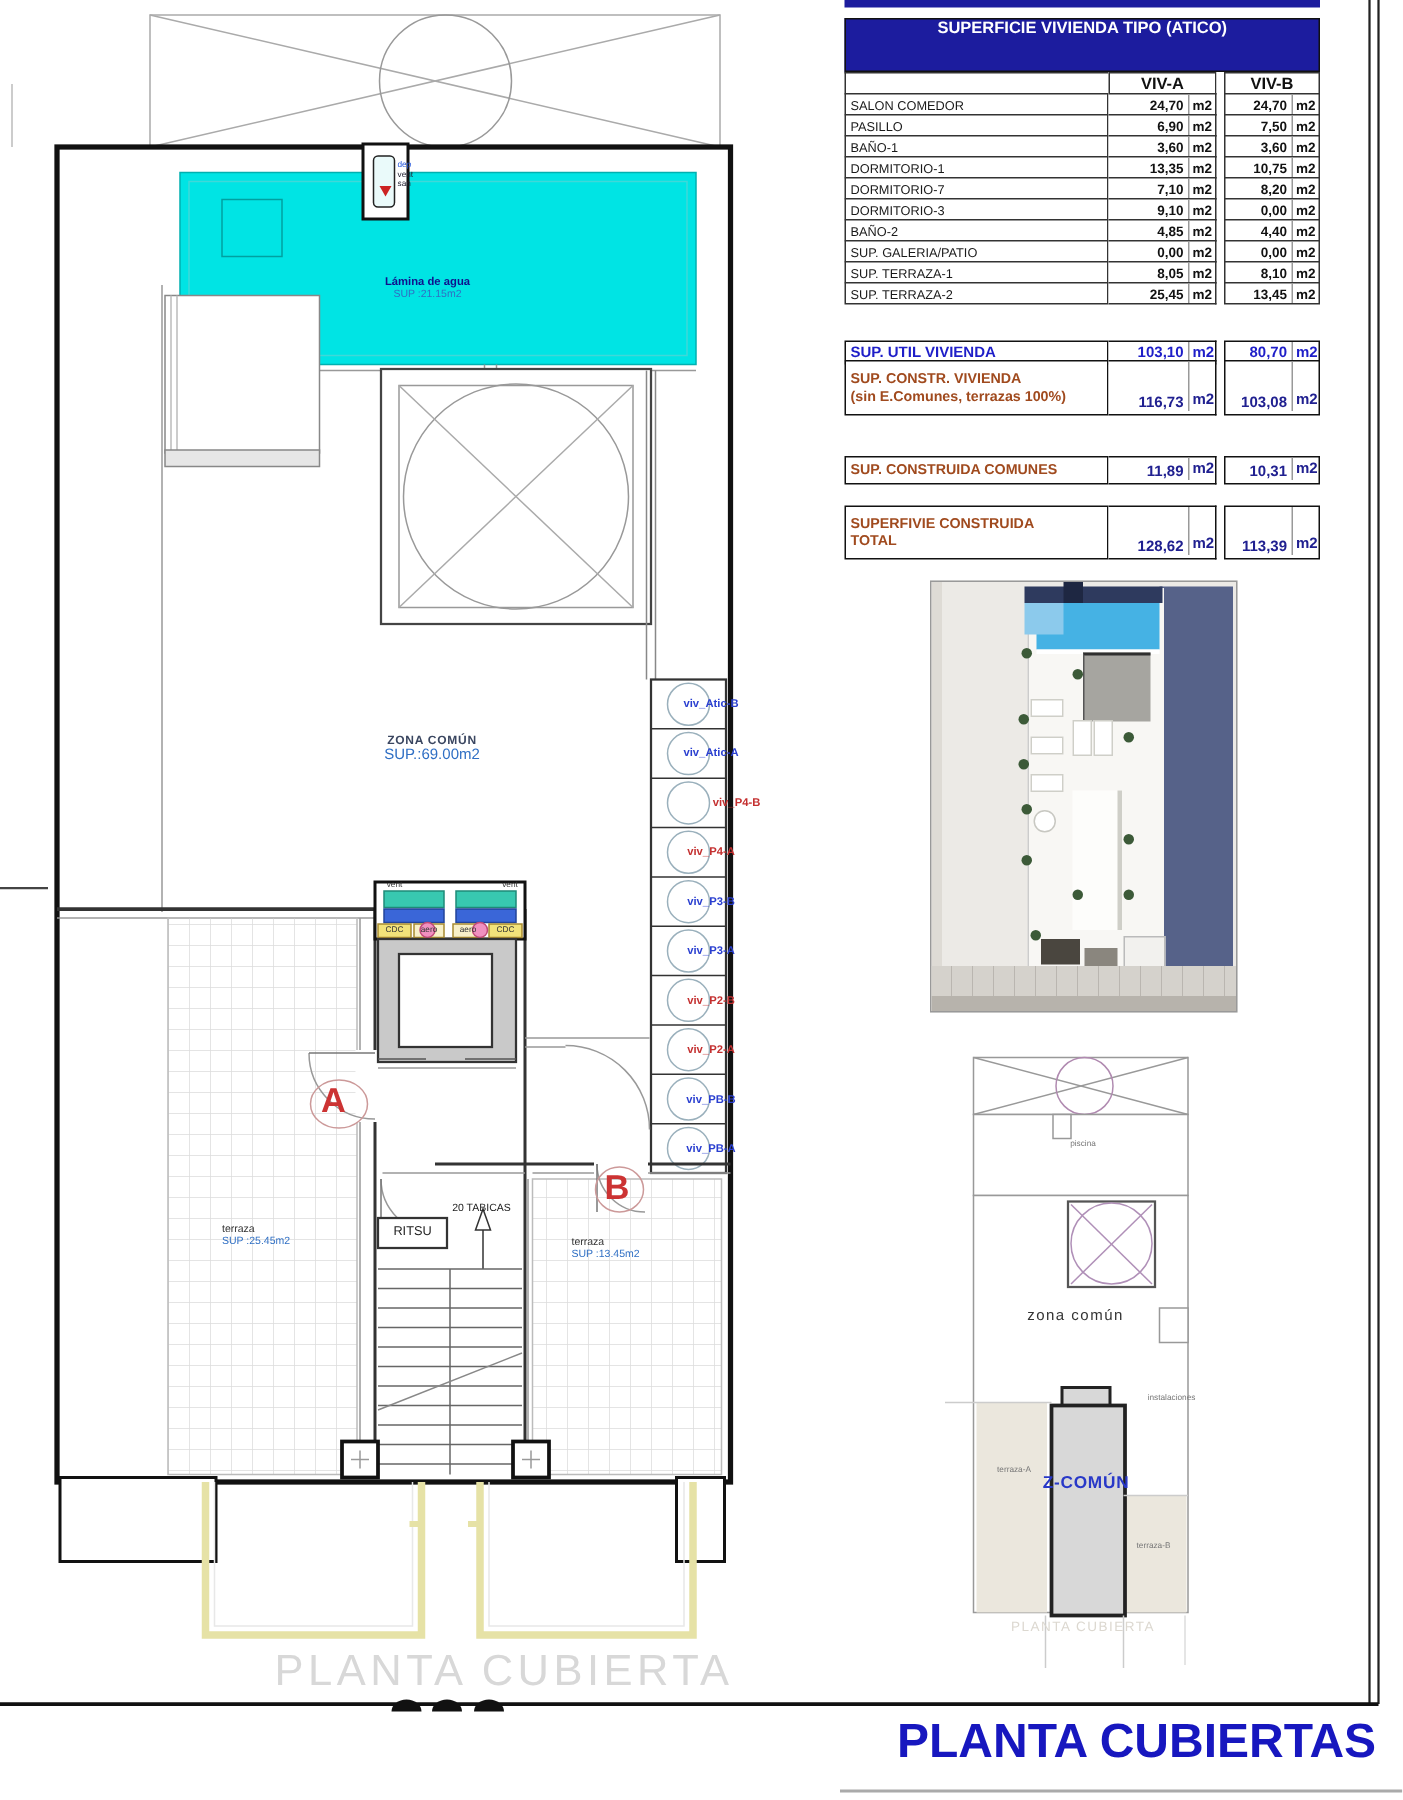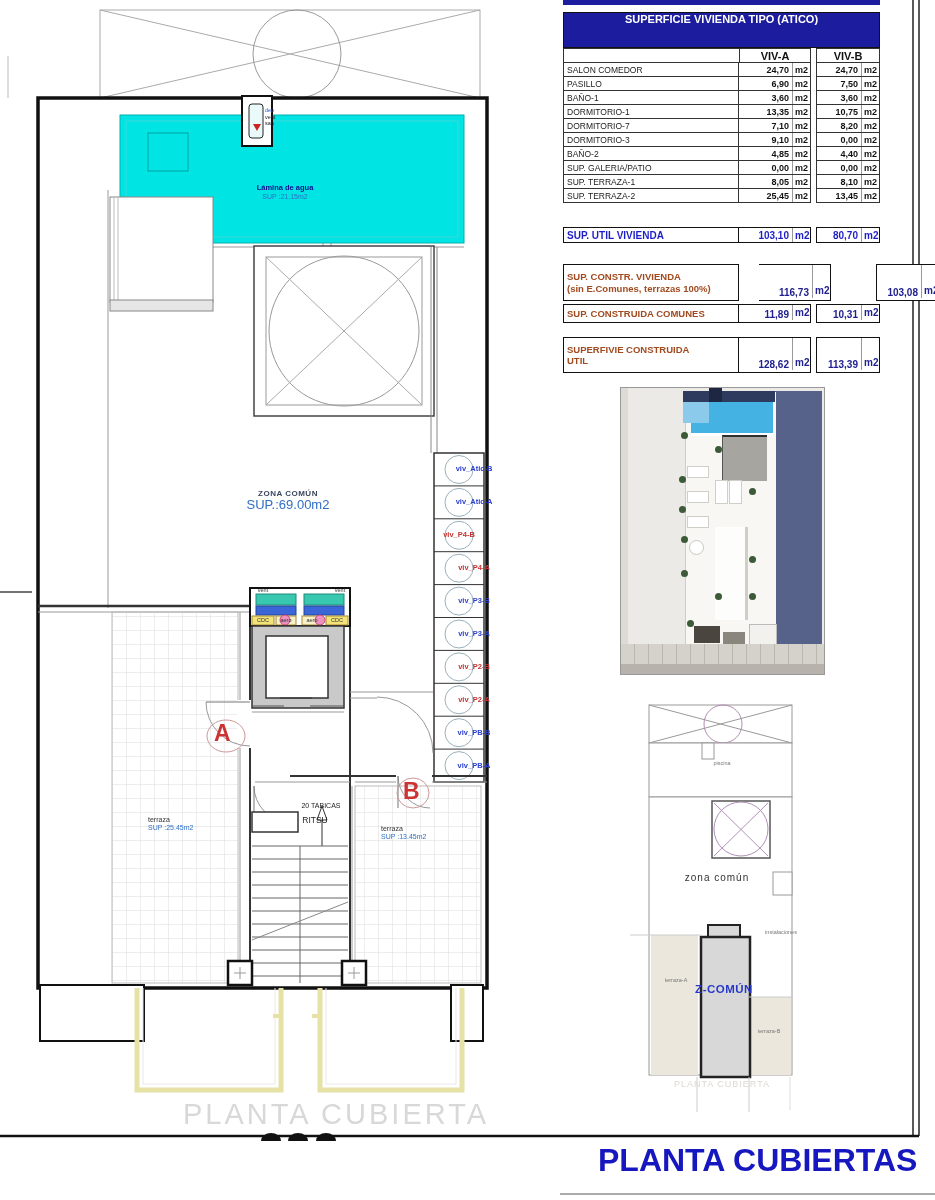"SUP. CONSTR. VIVIENDA" div.blk { gap: 20px -> none; top: 264px -> 240px }
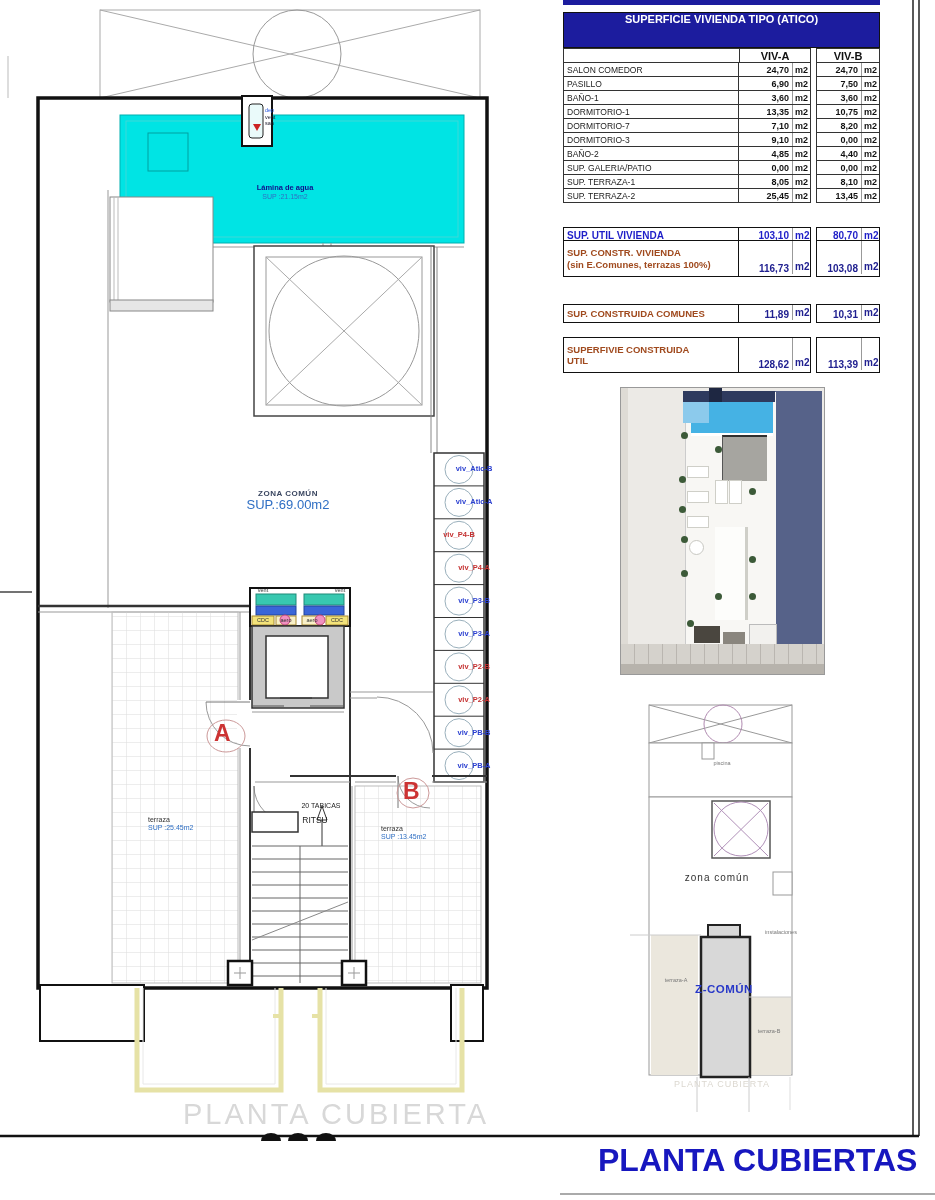"UTIL" div { text: UTIL -> TOTAL }
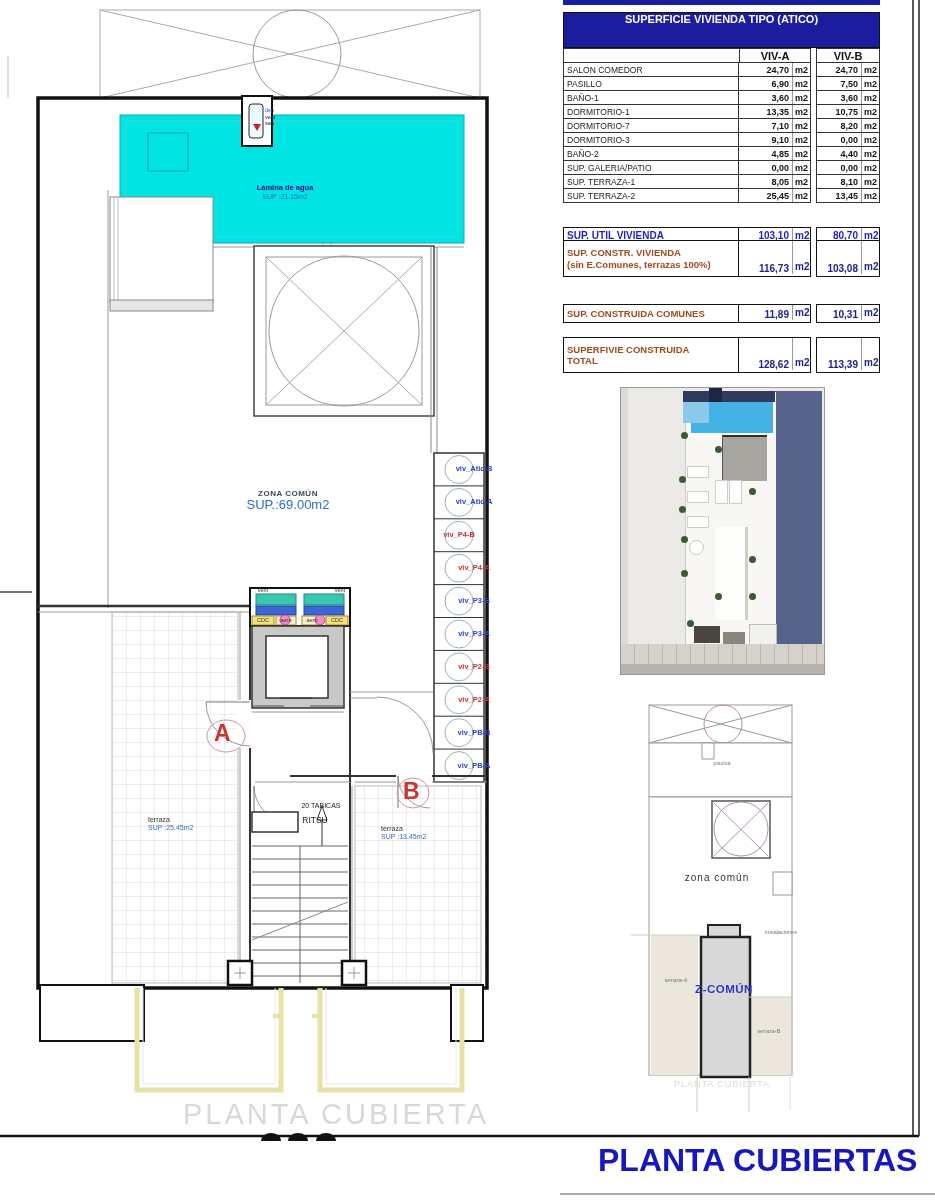"SUP.:69.00m2" .zona-l2 { font-size: 13px -> 10px }
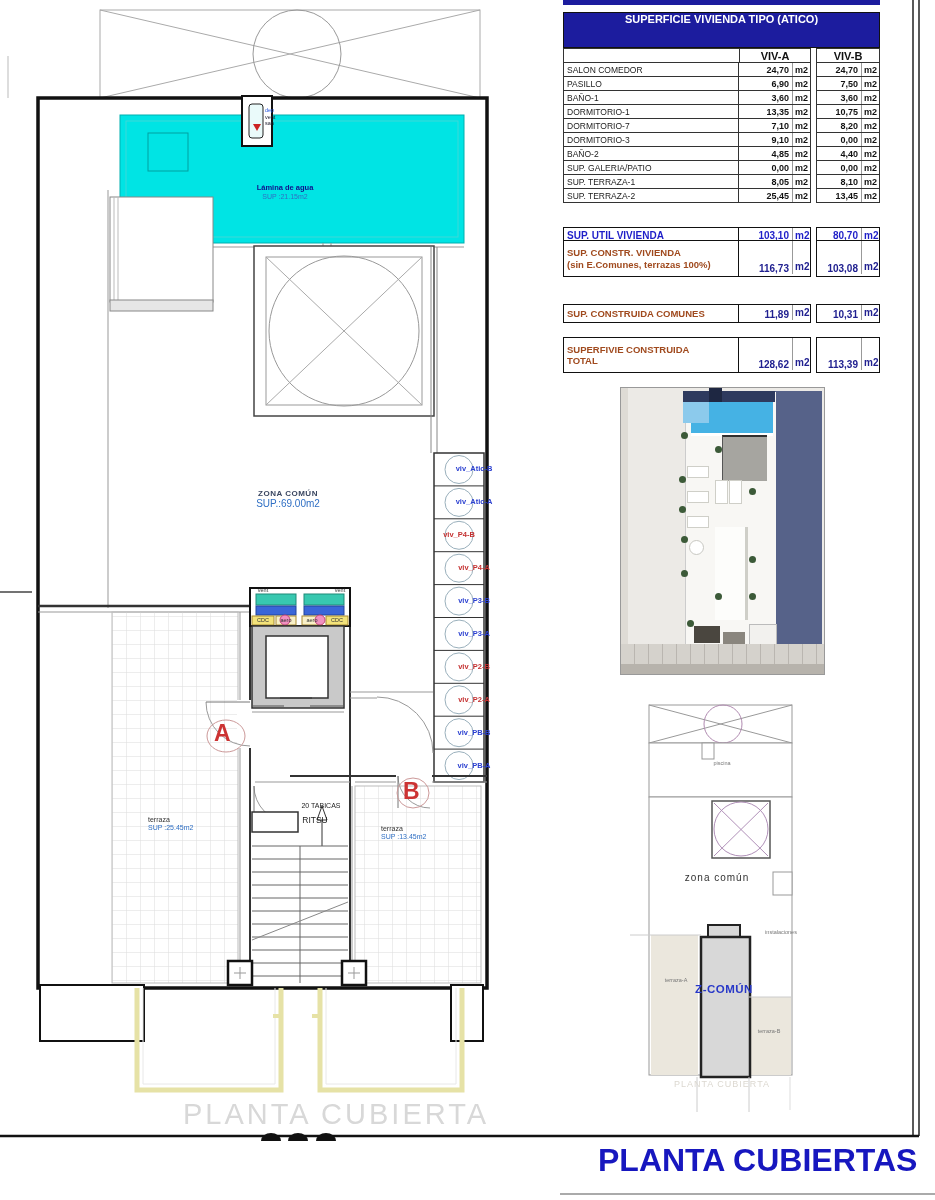"viv_P4-B" div.lbl { left: 444px -> 476px }
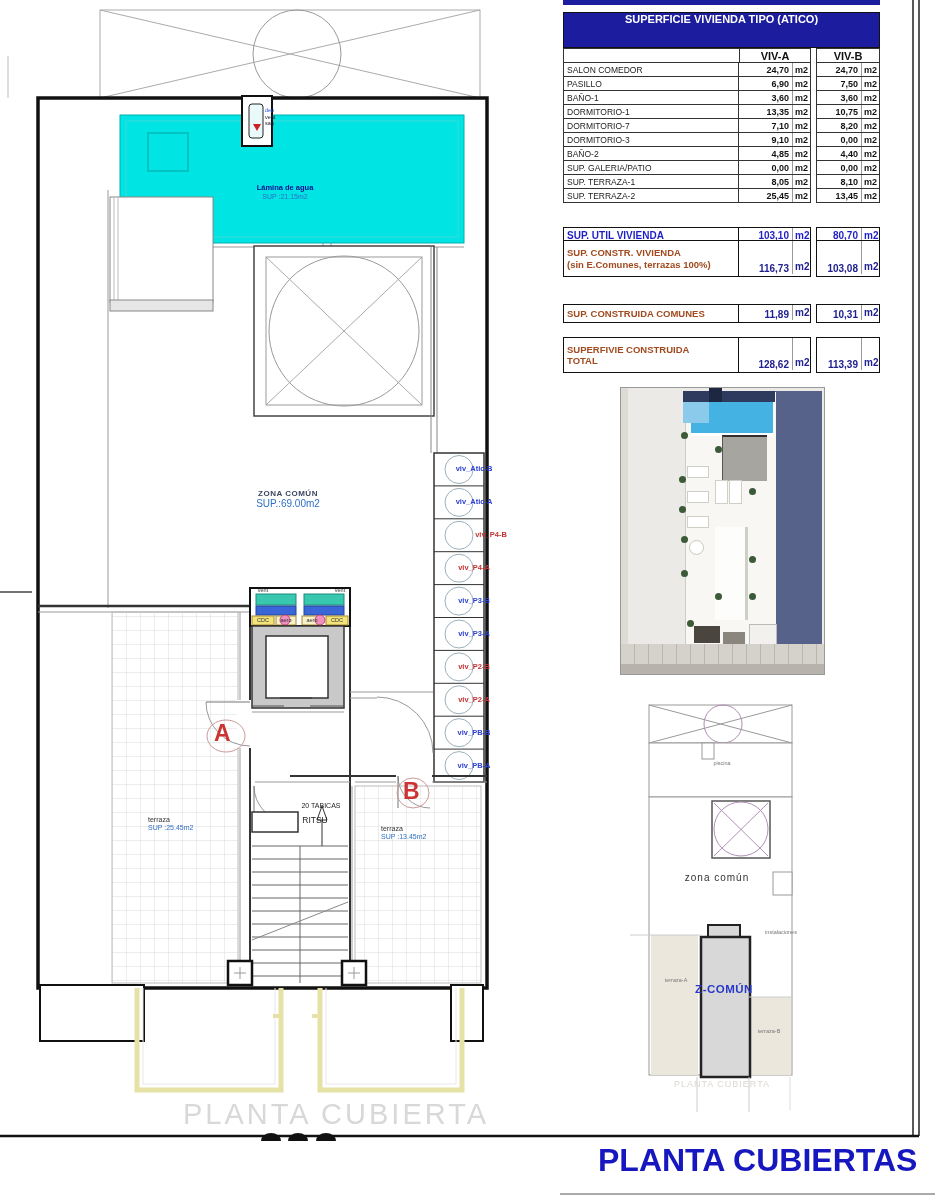"RITSU" .ritsu { margin-left: 40px -> none }
